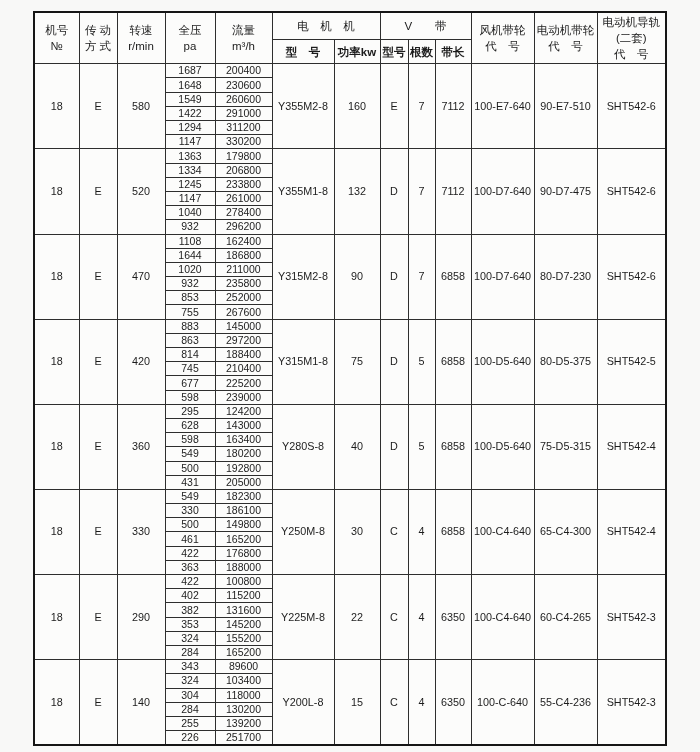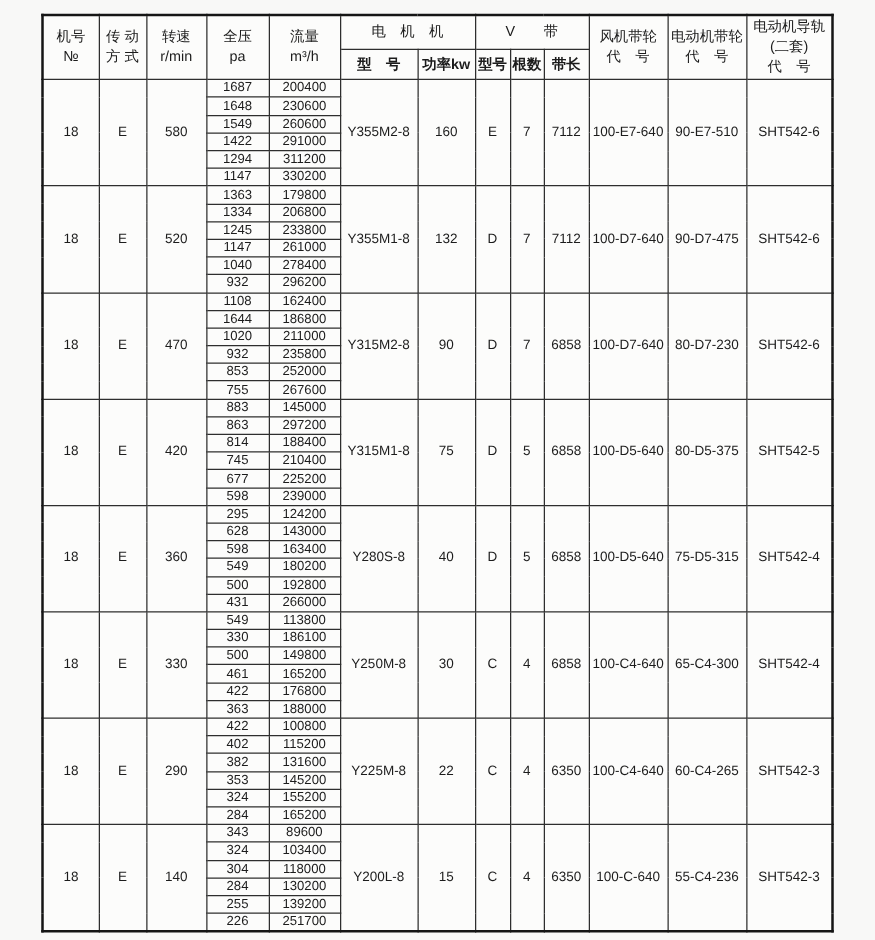"266000" td { text: 266000 -> 205000 }
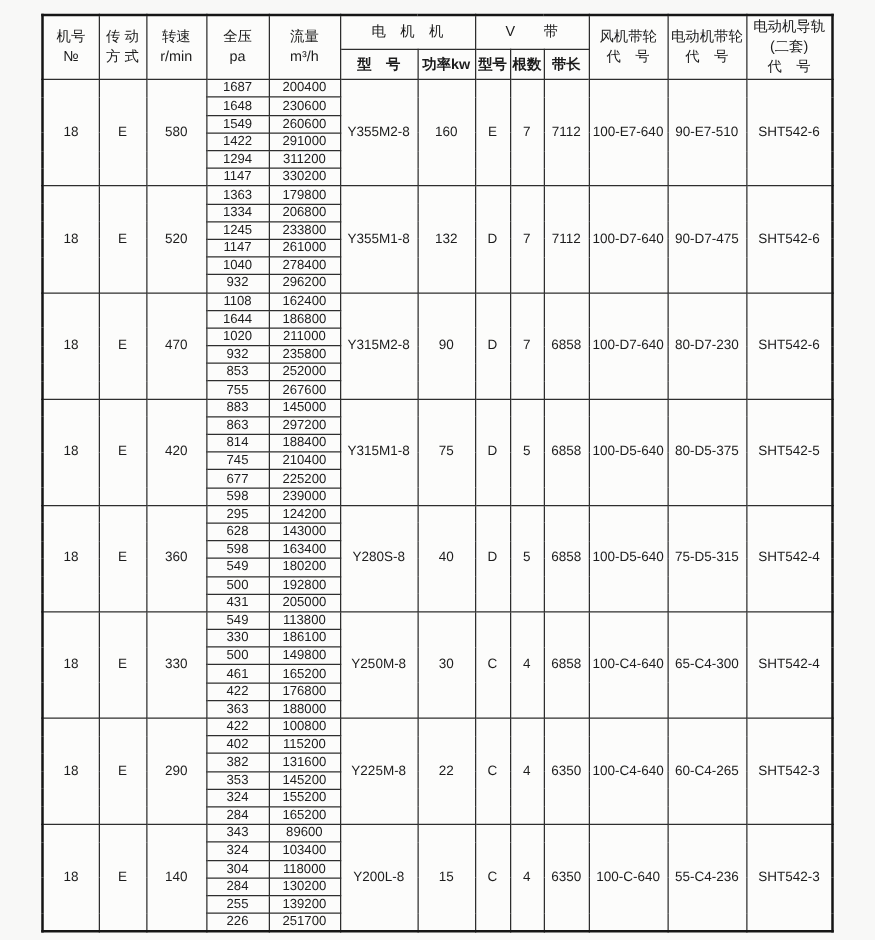"113800" td { text: 113800 -> 182300 }
